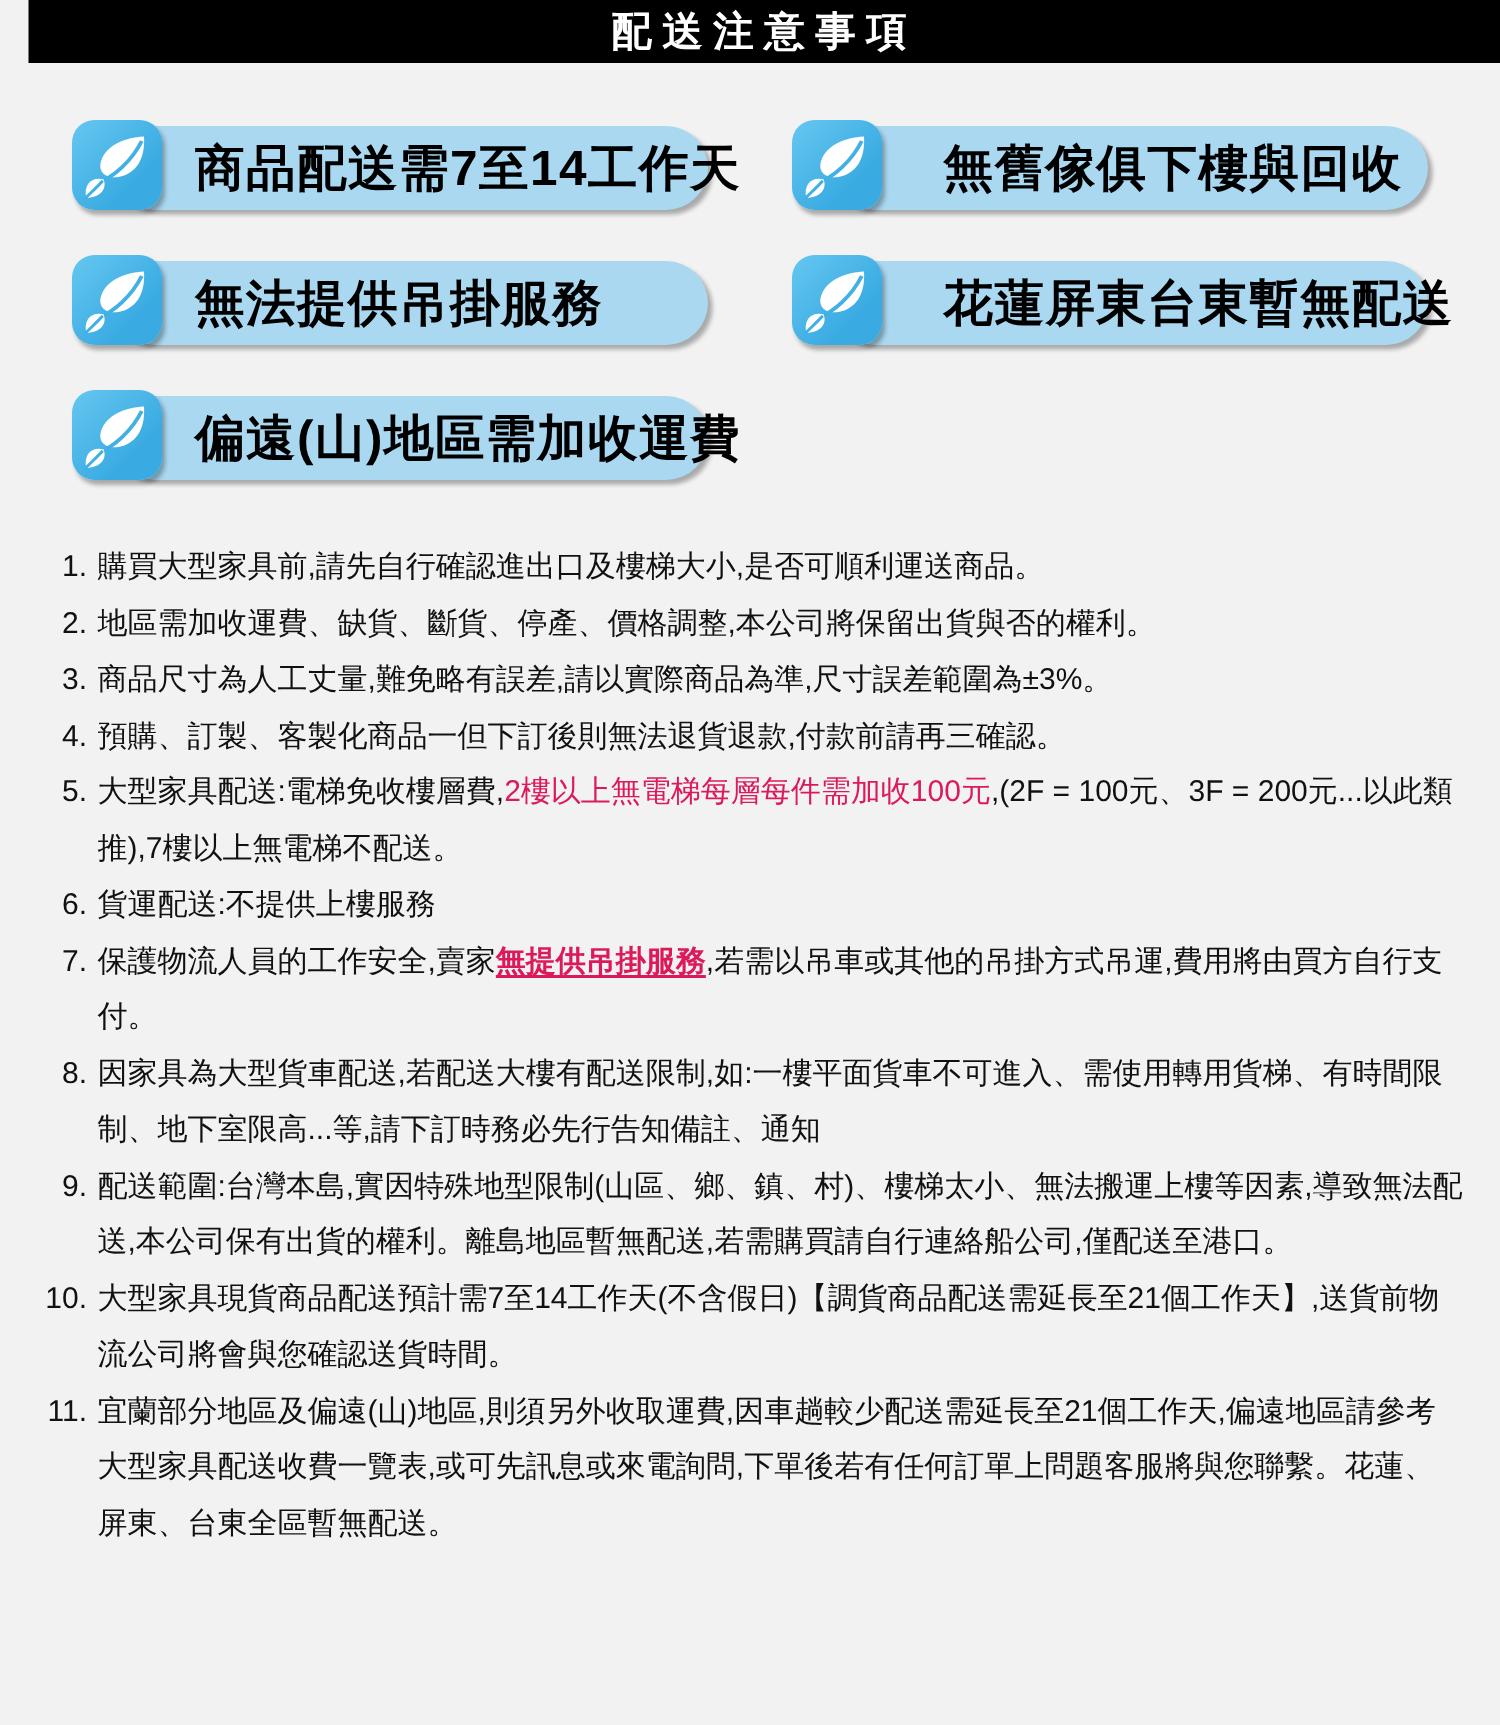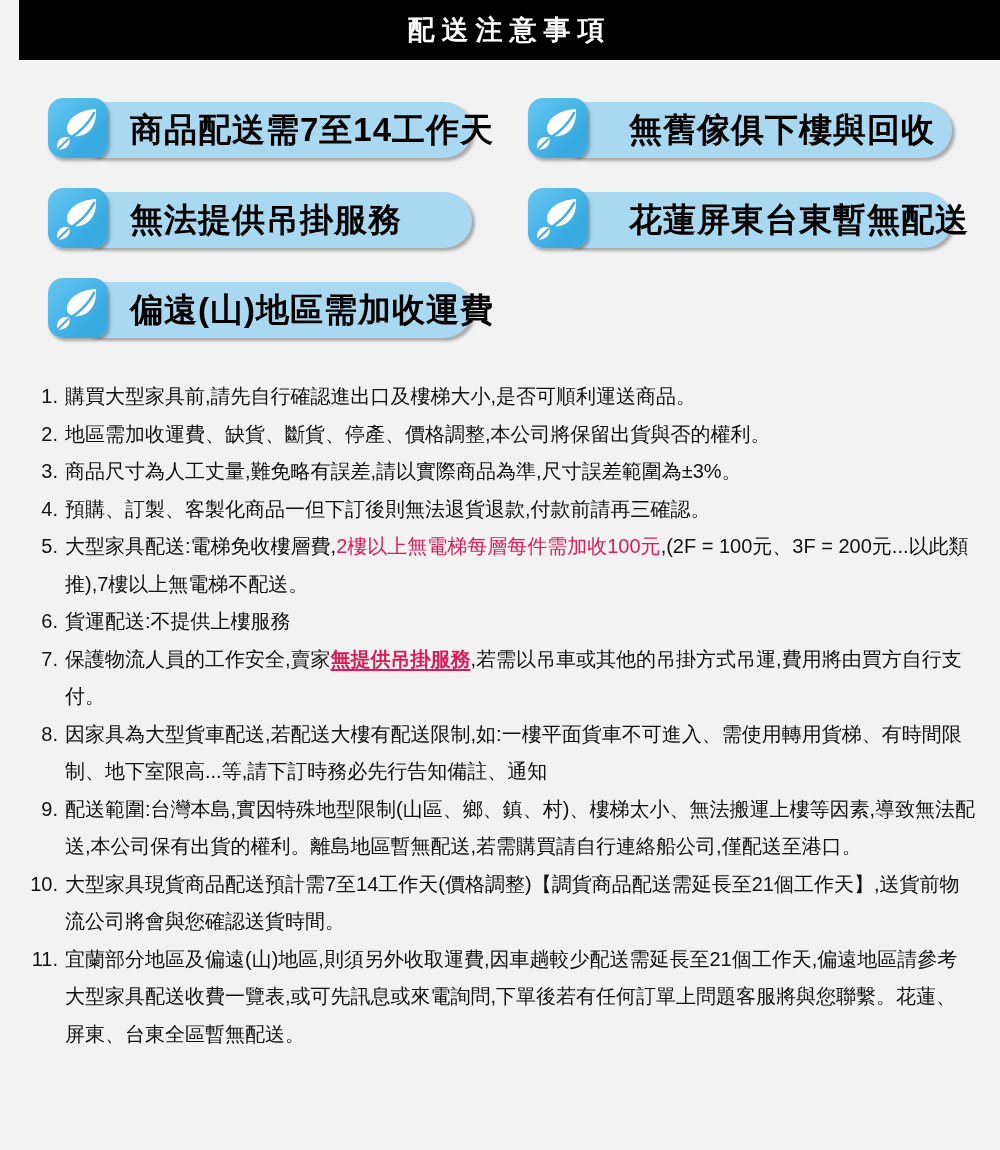"配送注意事項" .header { height: 60px -> 42px }
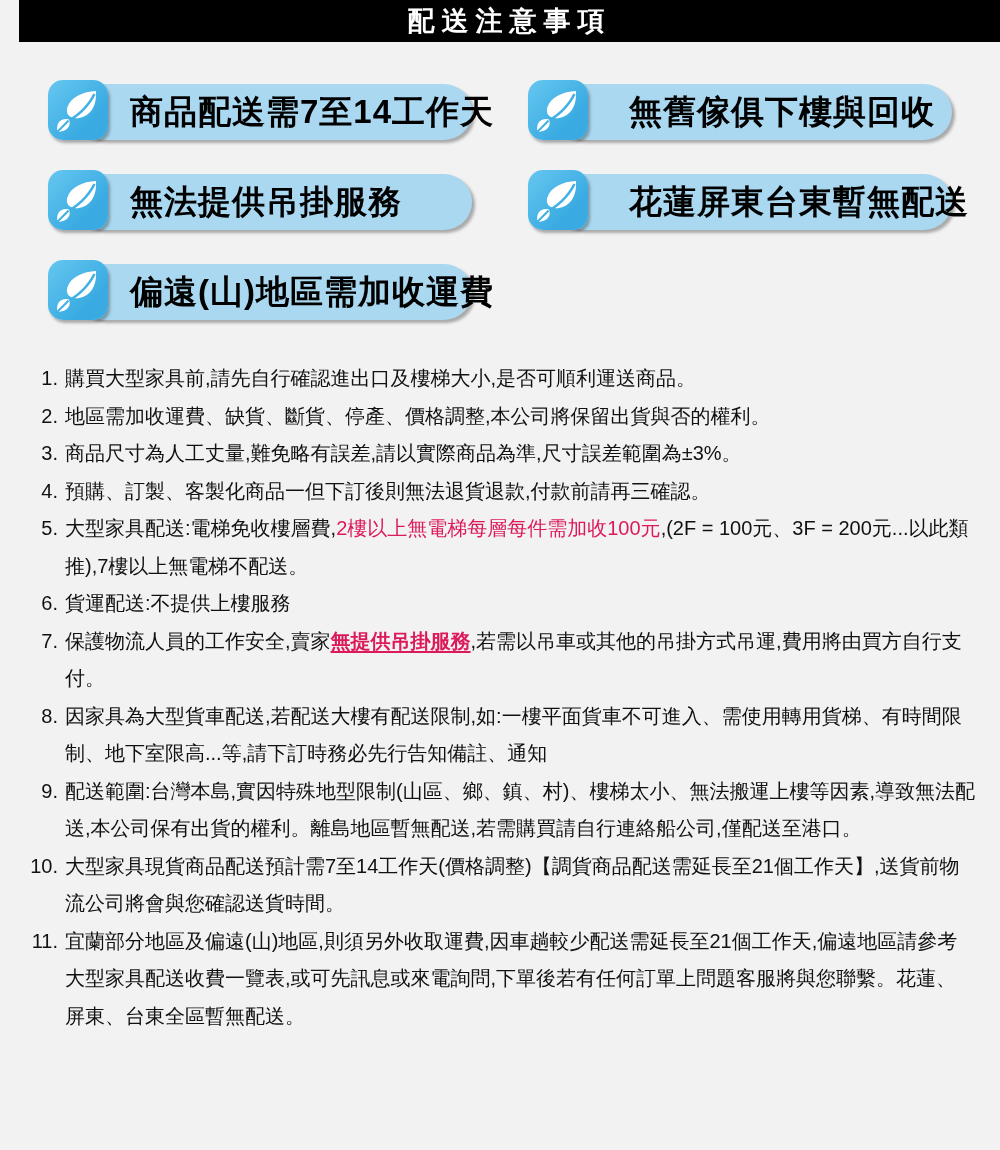"大型家具現貨商品配送預計需7至14工作天(價格調整)【調貨商品配送需延長至21個" span { text: 價格調整 -> 不含假日 }
